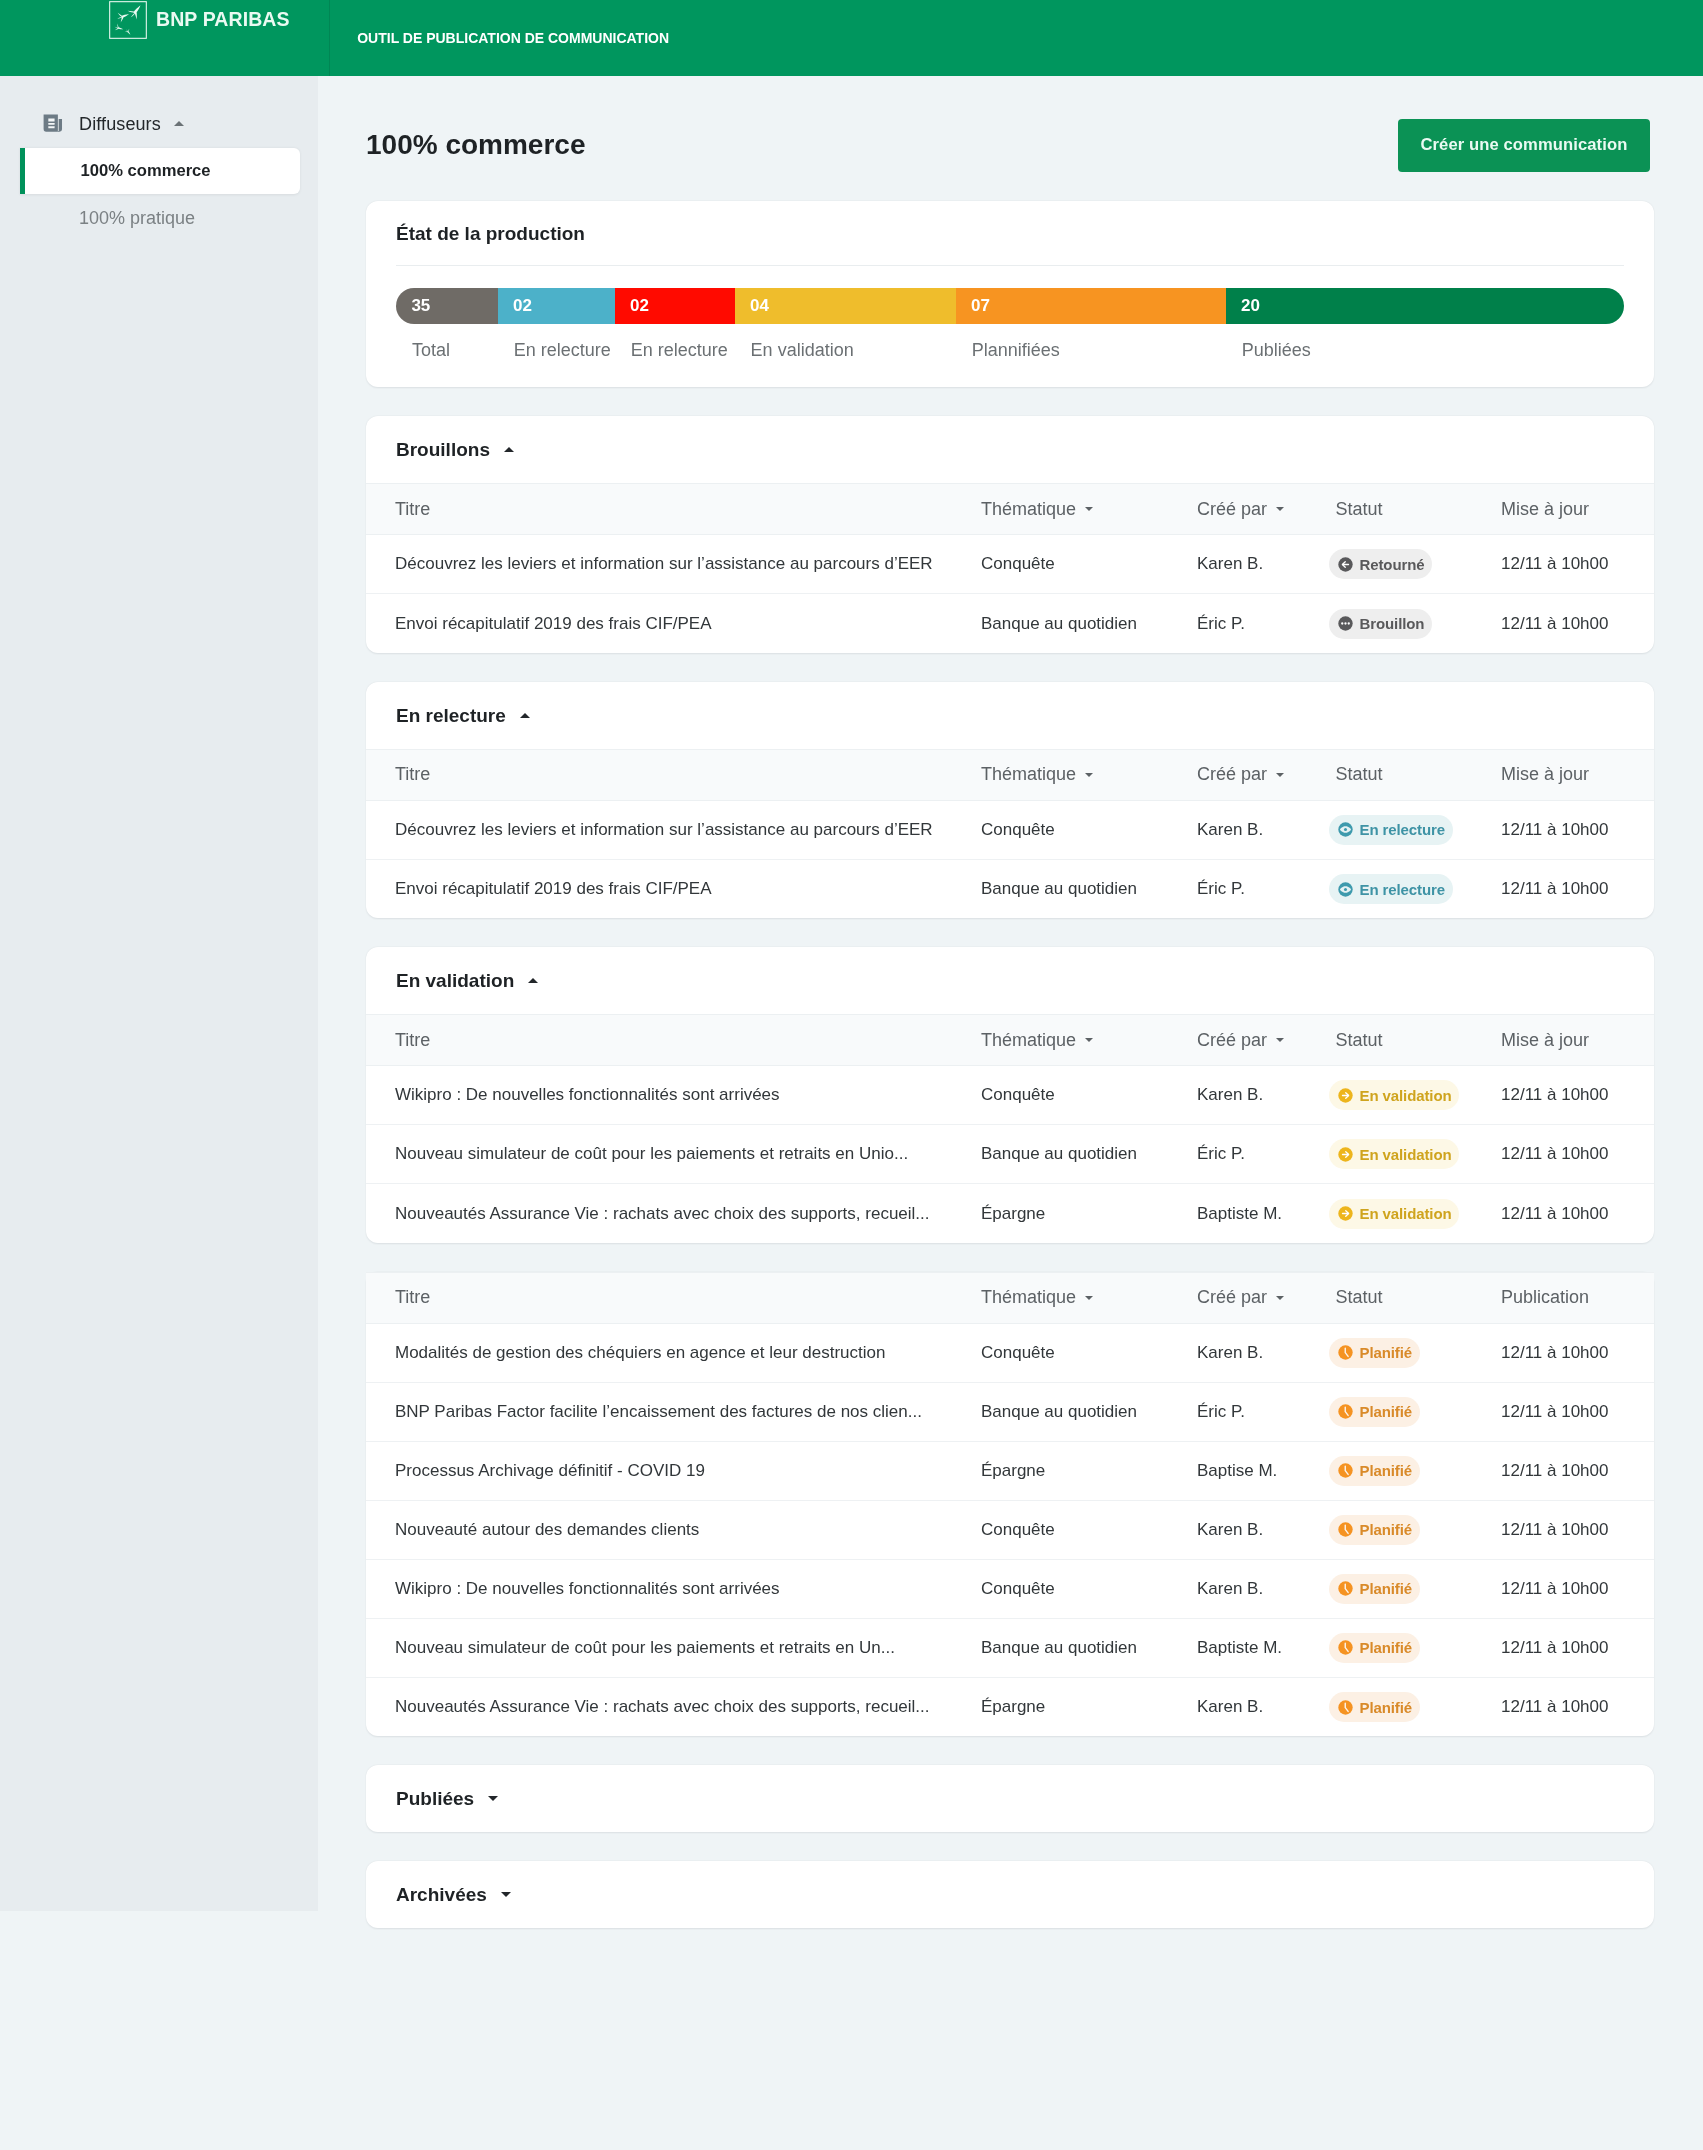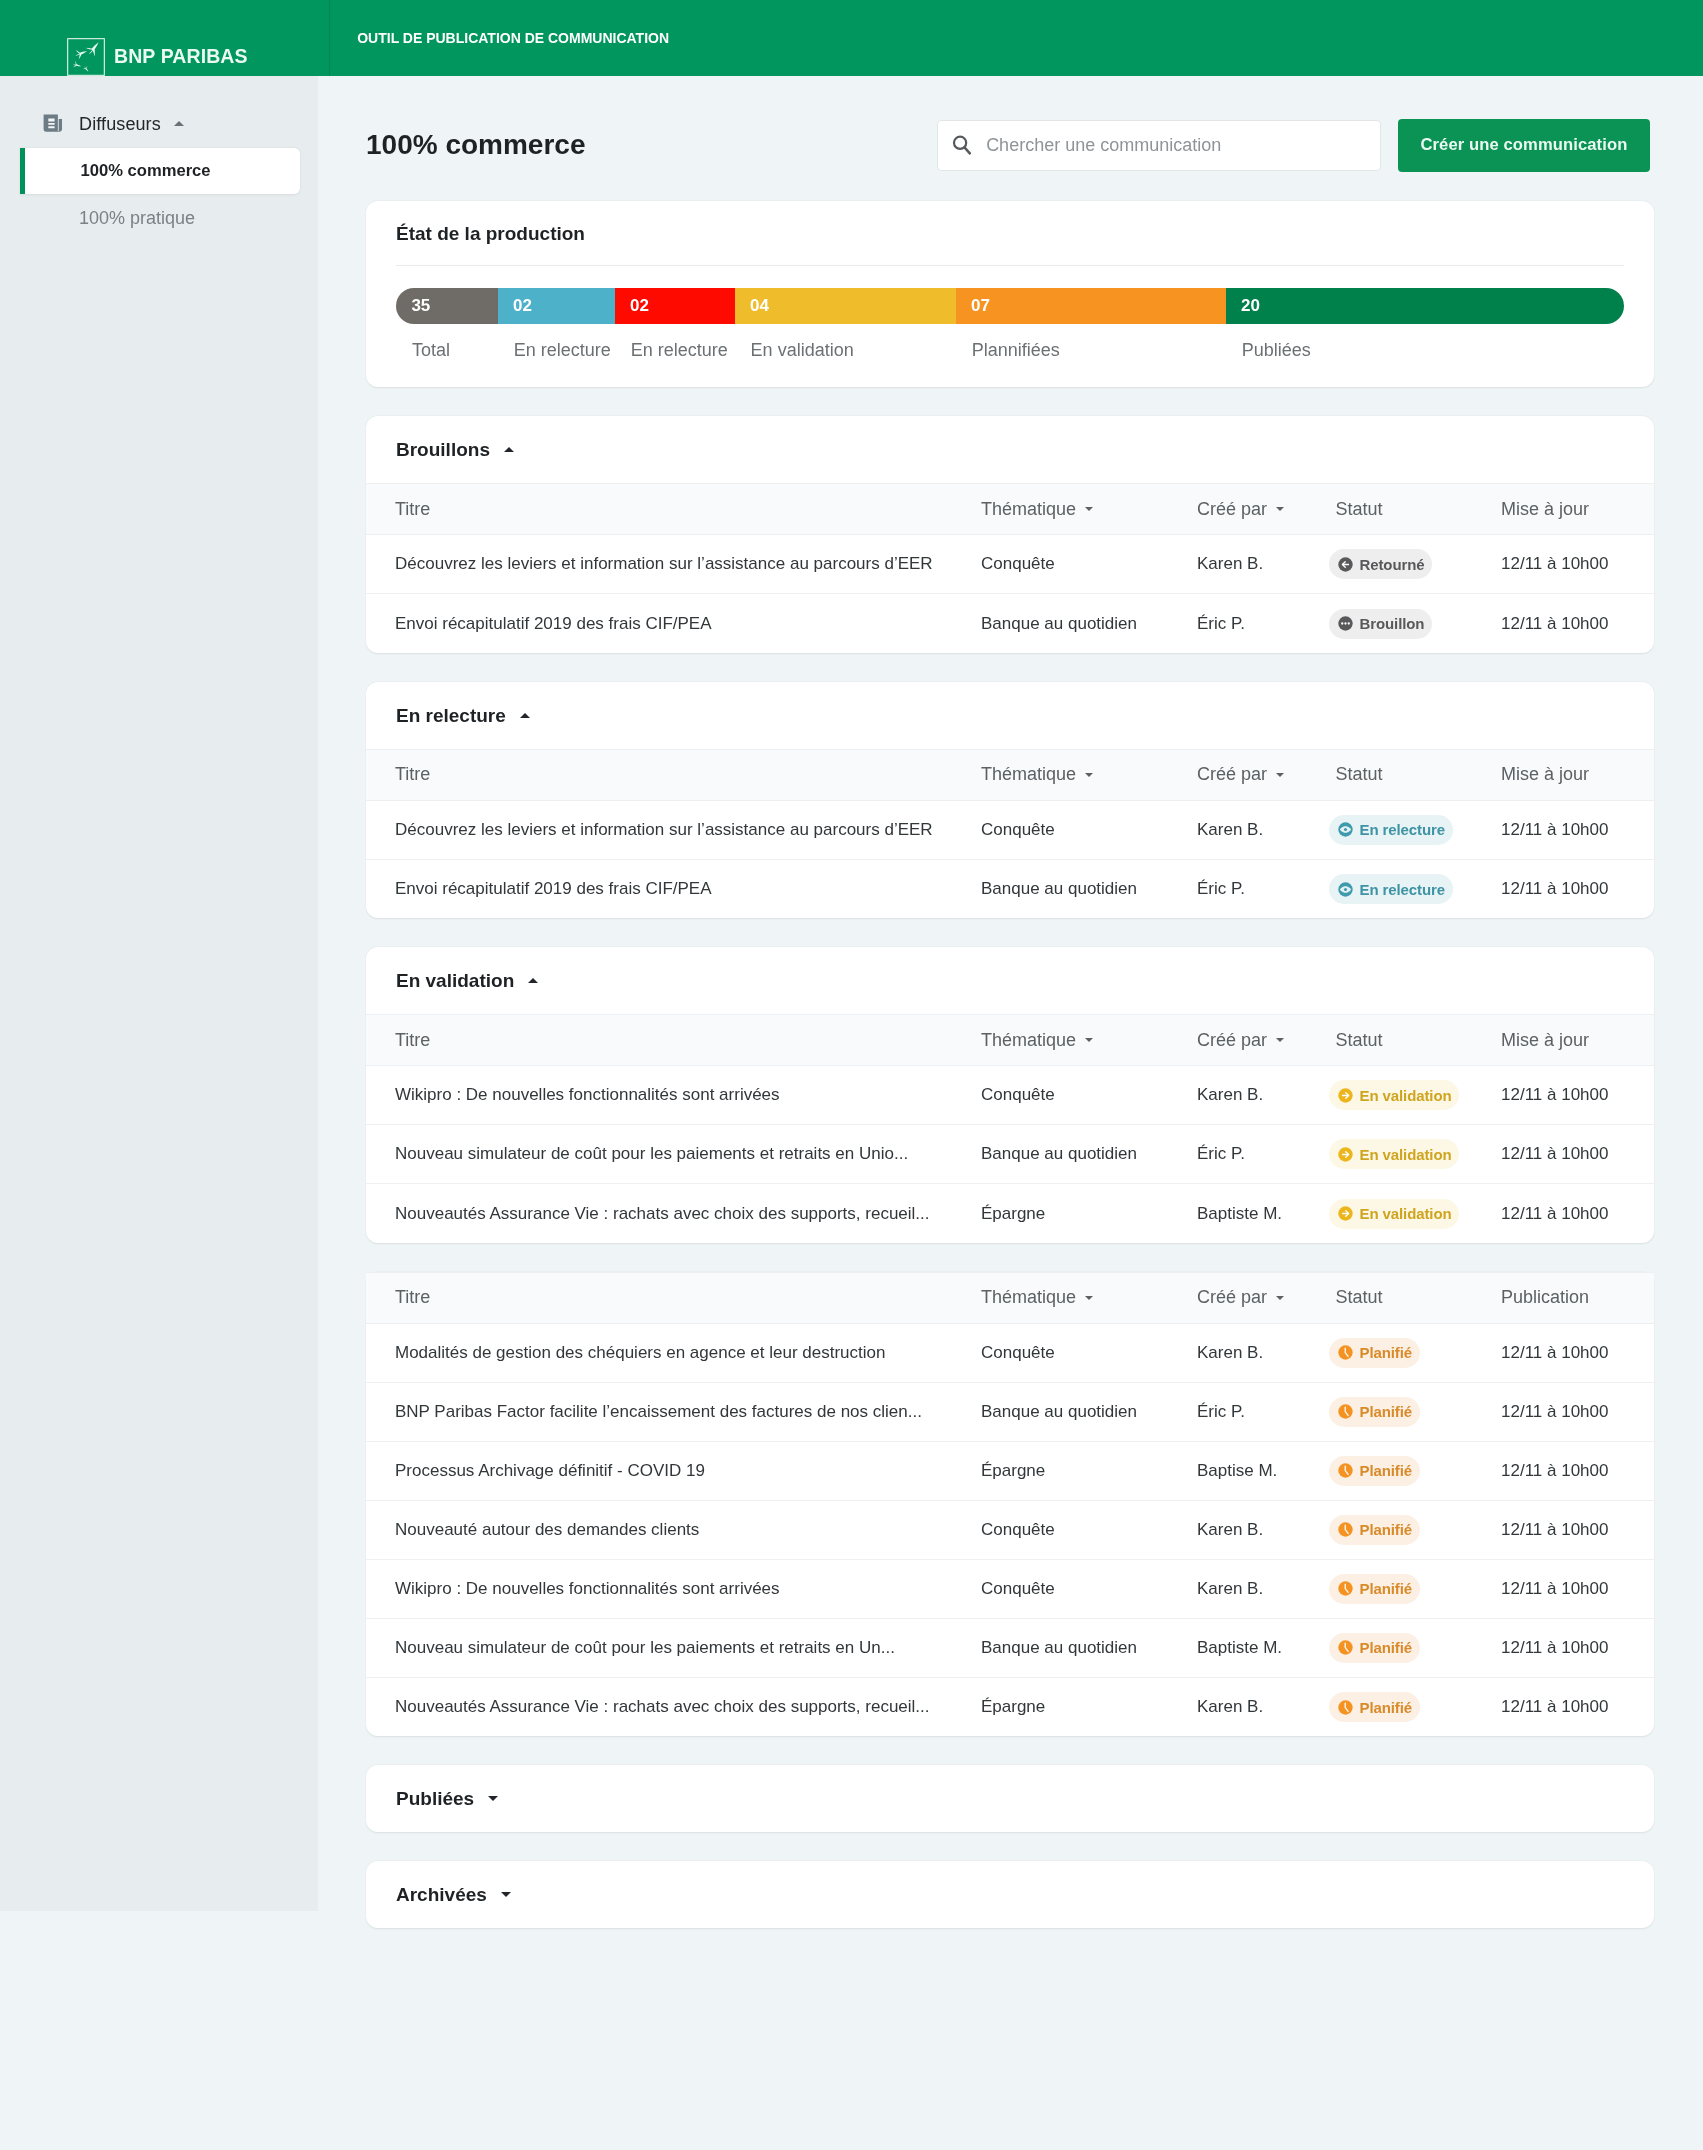"BNP PARIBAS" .brand { align-items: flex-end -> flex-start; padding-left: 67px -> 109px }
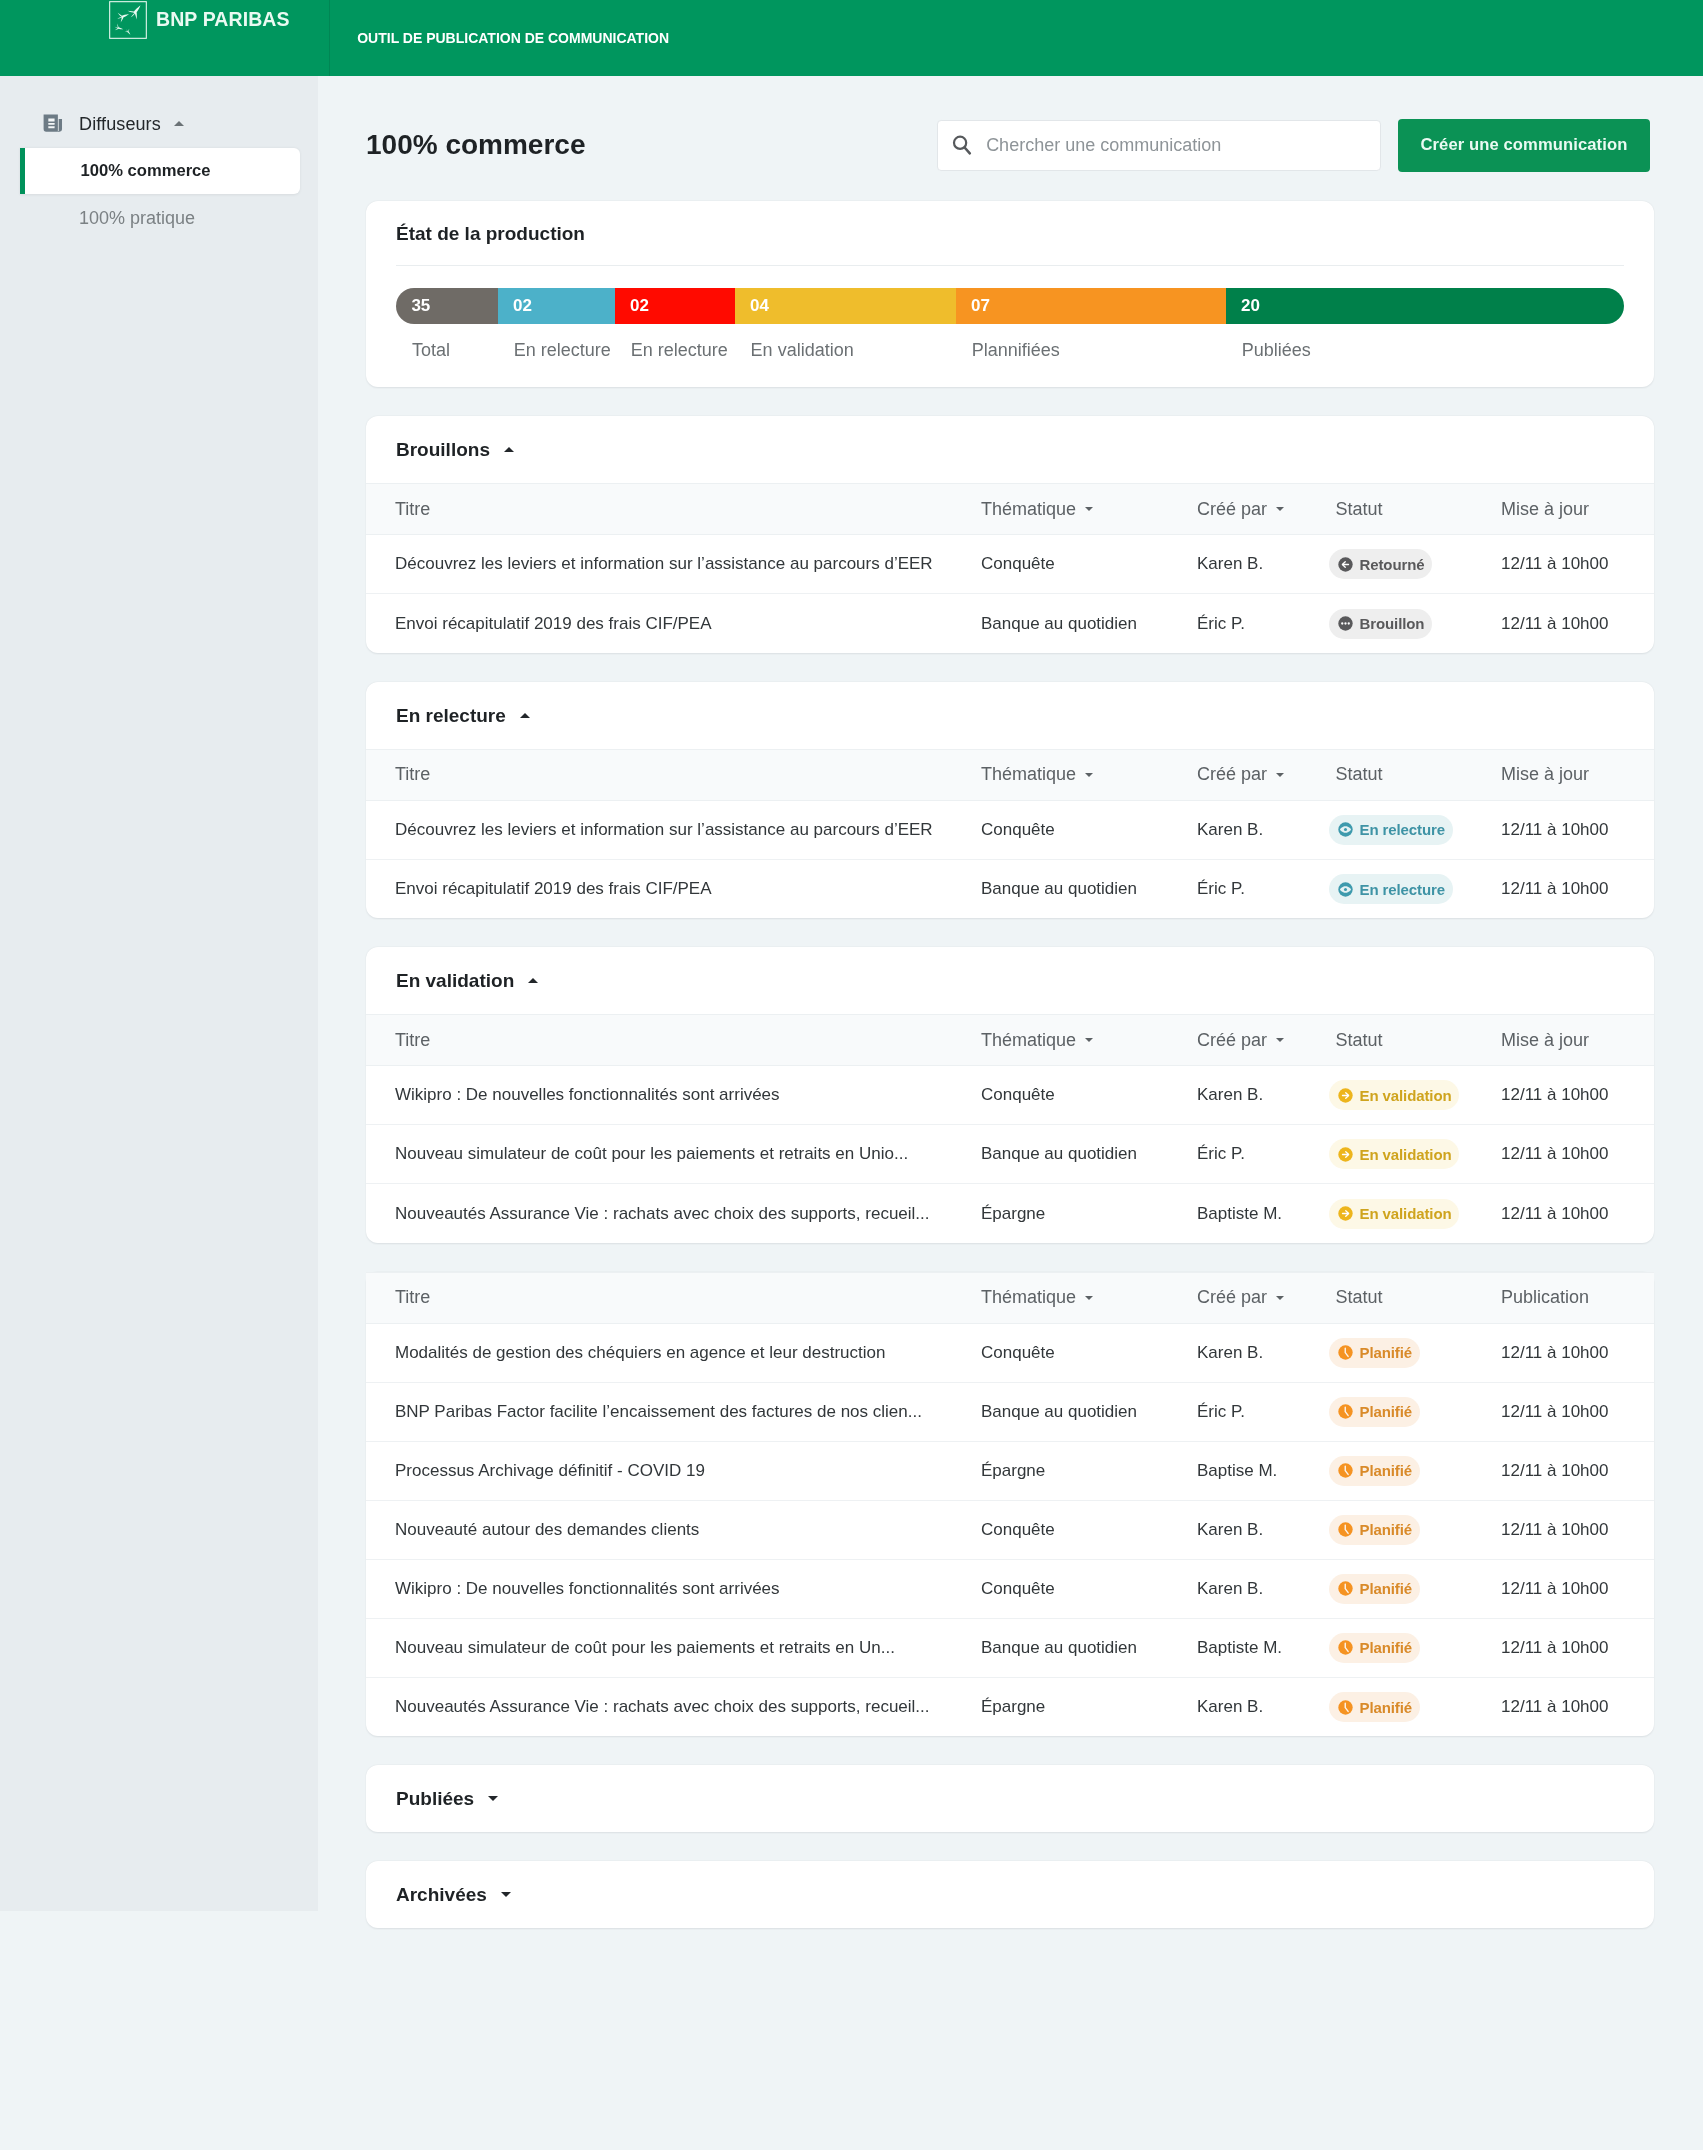"Chercher une communication" div.searchbox { html: <div> <svg> <circle></circle> <line></line> </svg> <input> </div> -> none }
